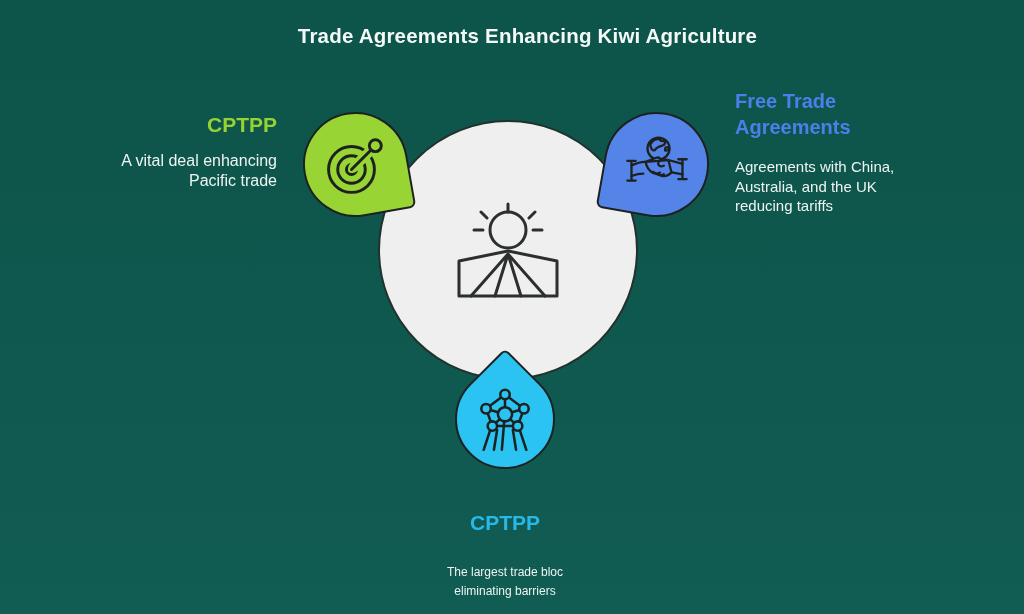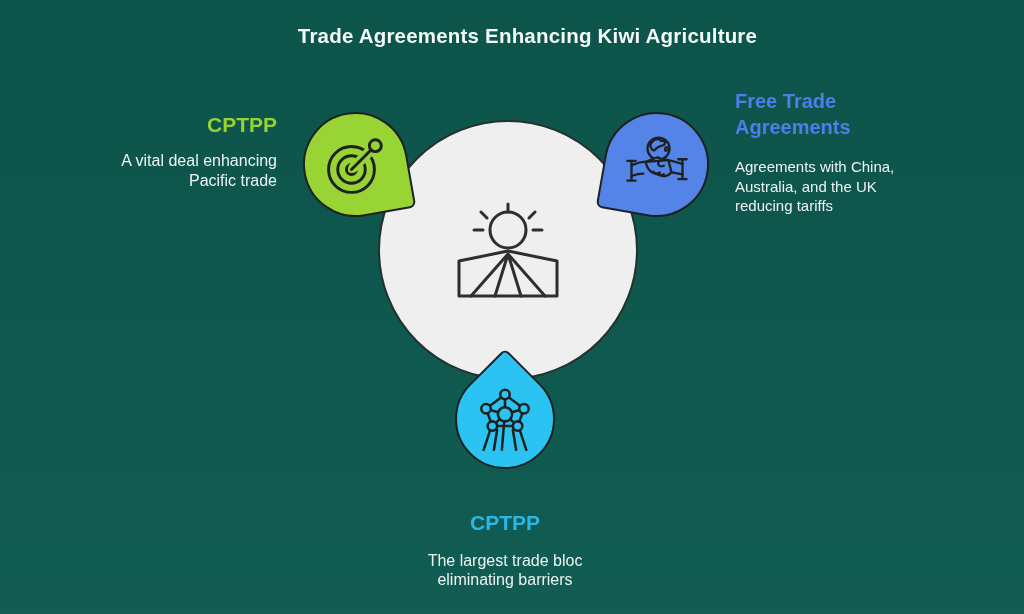"The largest trade bloc" .block-rcep .node-desc { font-size: 16px -> 12px; margin-top: 16px -> 28px }
